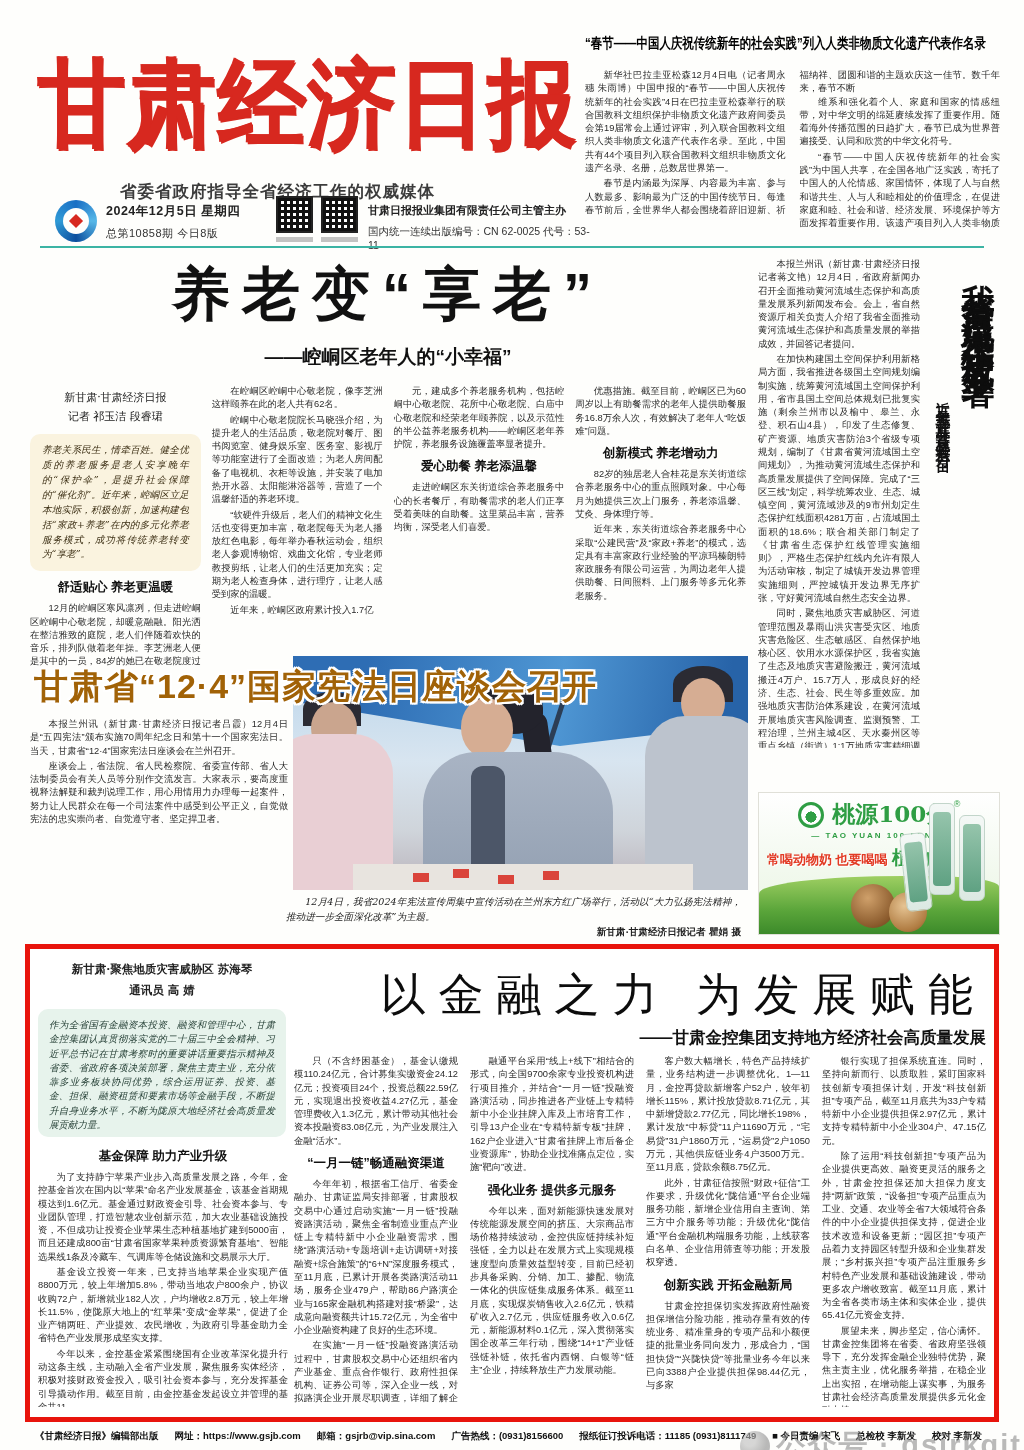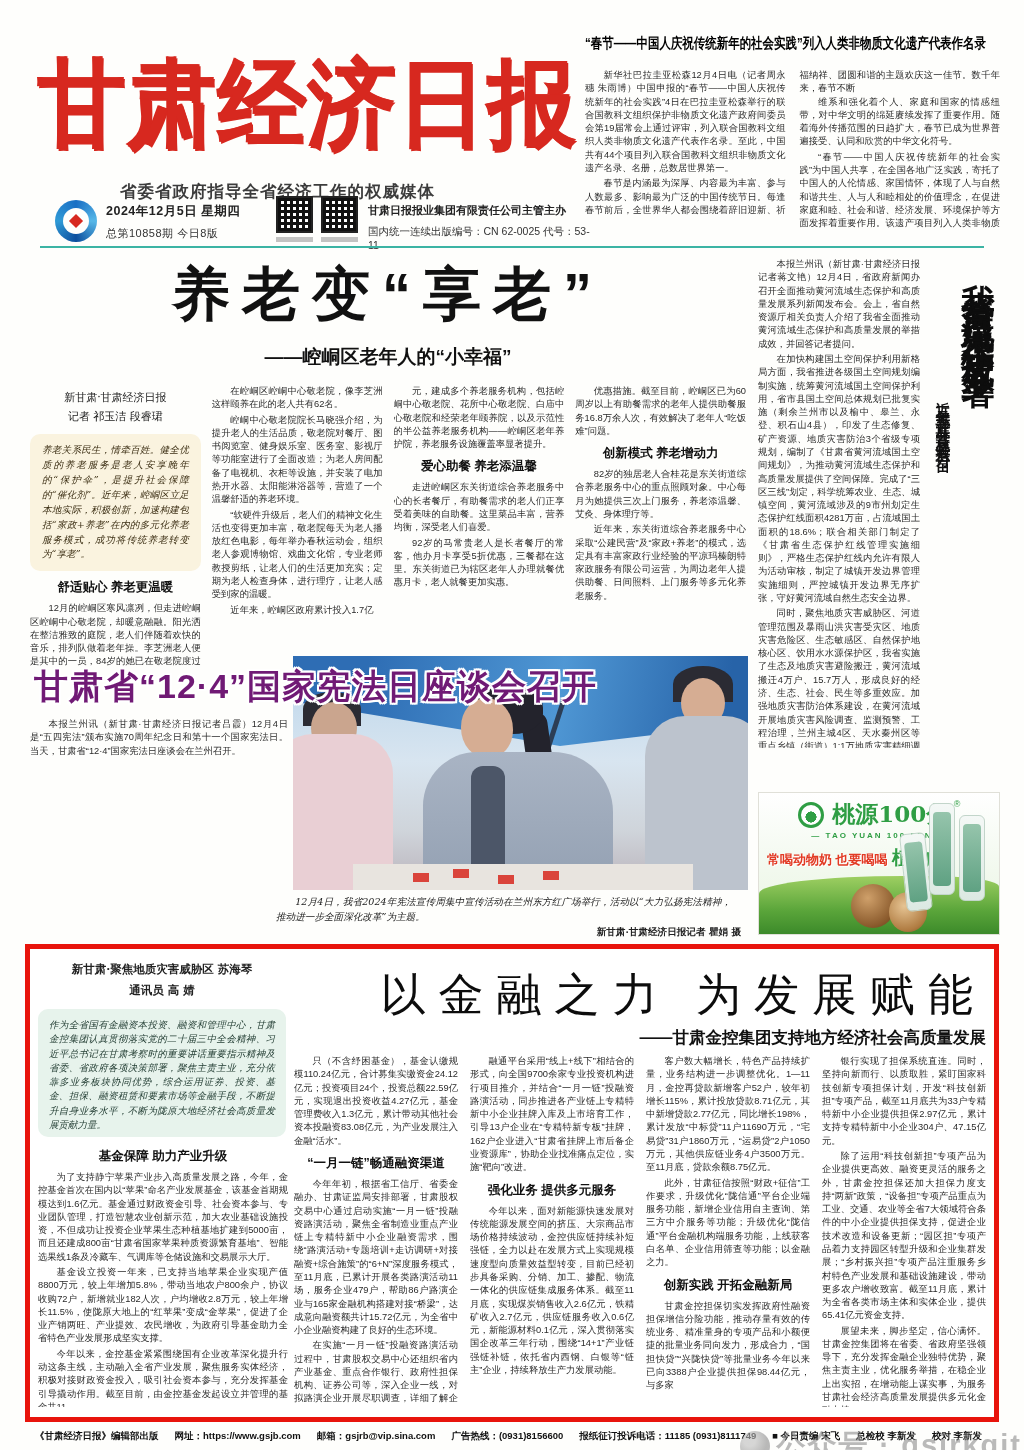"92岁的马常贵老人是长者餐厅的常客，他办月卡享受5折优惠，三餐都在这里。东关街道" p.txt { html: <p>92岁的马常贵老人是长者餐厅的常客，他办月卡享受5折优惠，三餐都在这里。东关街道已为辖区老年人办理就餐优惠月卡，老人就餐更加实惠。</p> -> none }
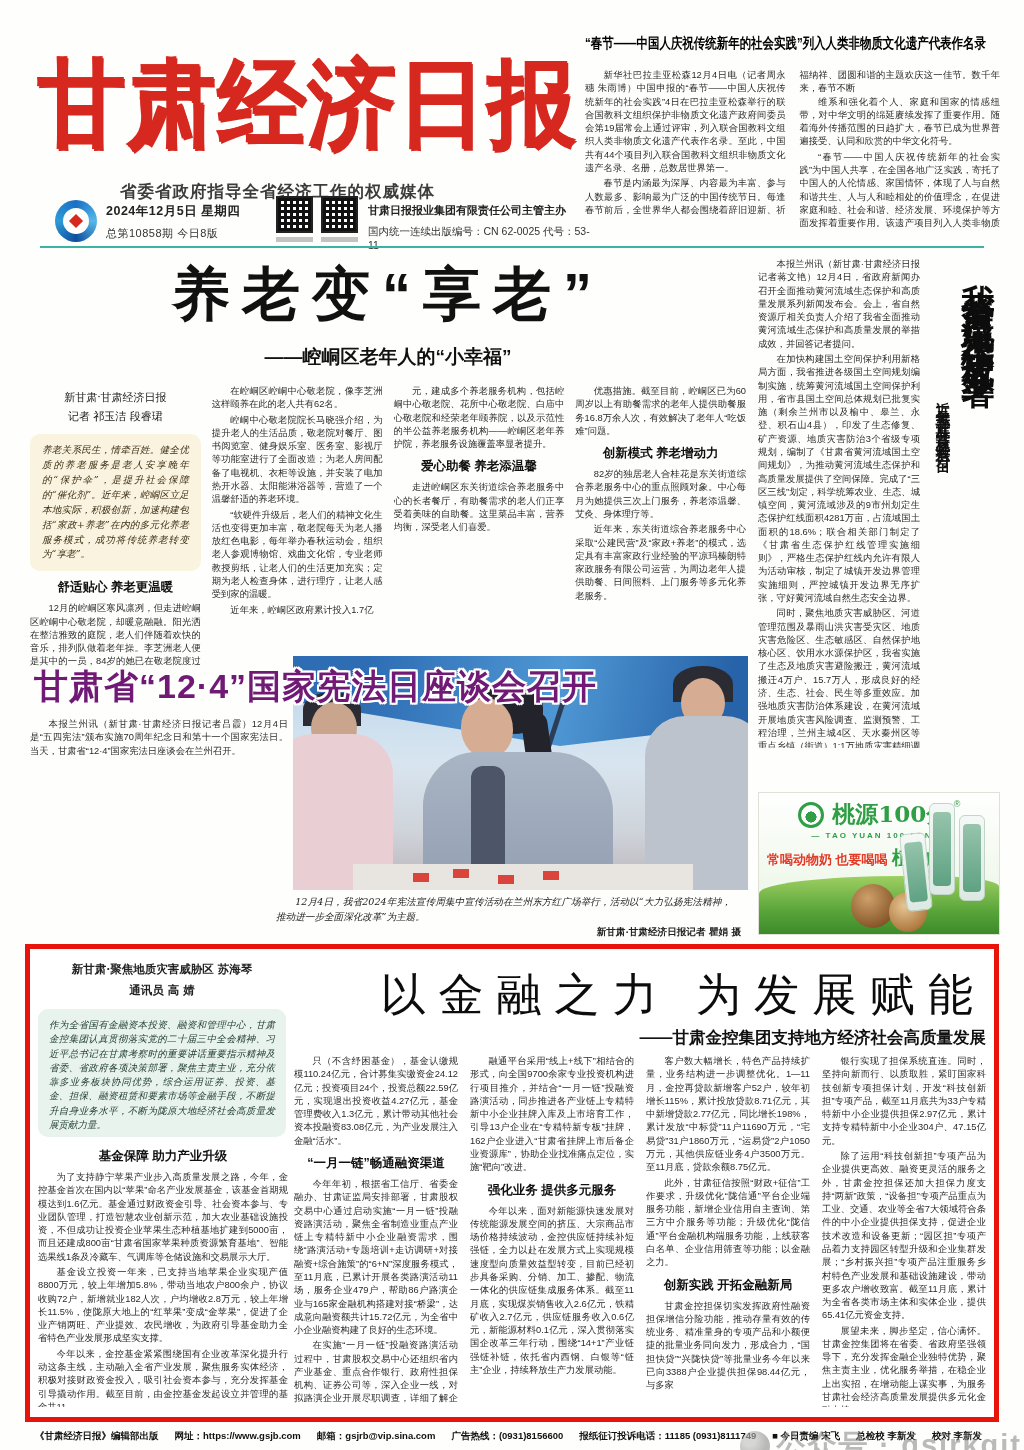"甘肃省“12·4”国家宪法日座谈会召开" .consti h1 { color: #701a75 -> #a16207 }
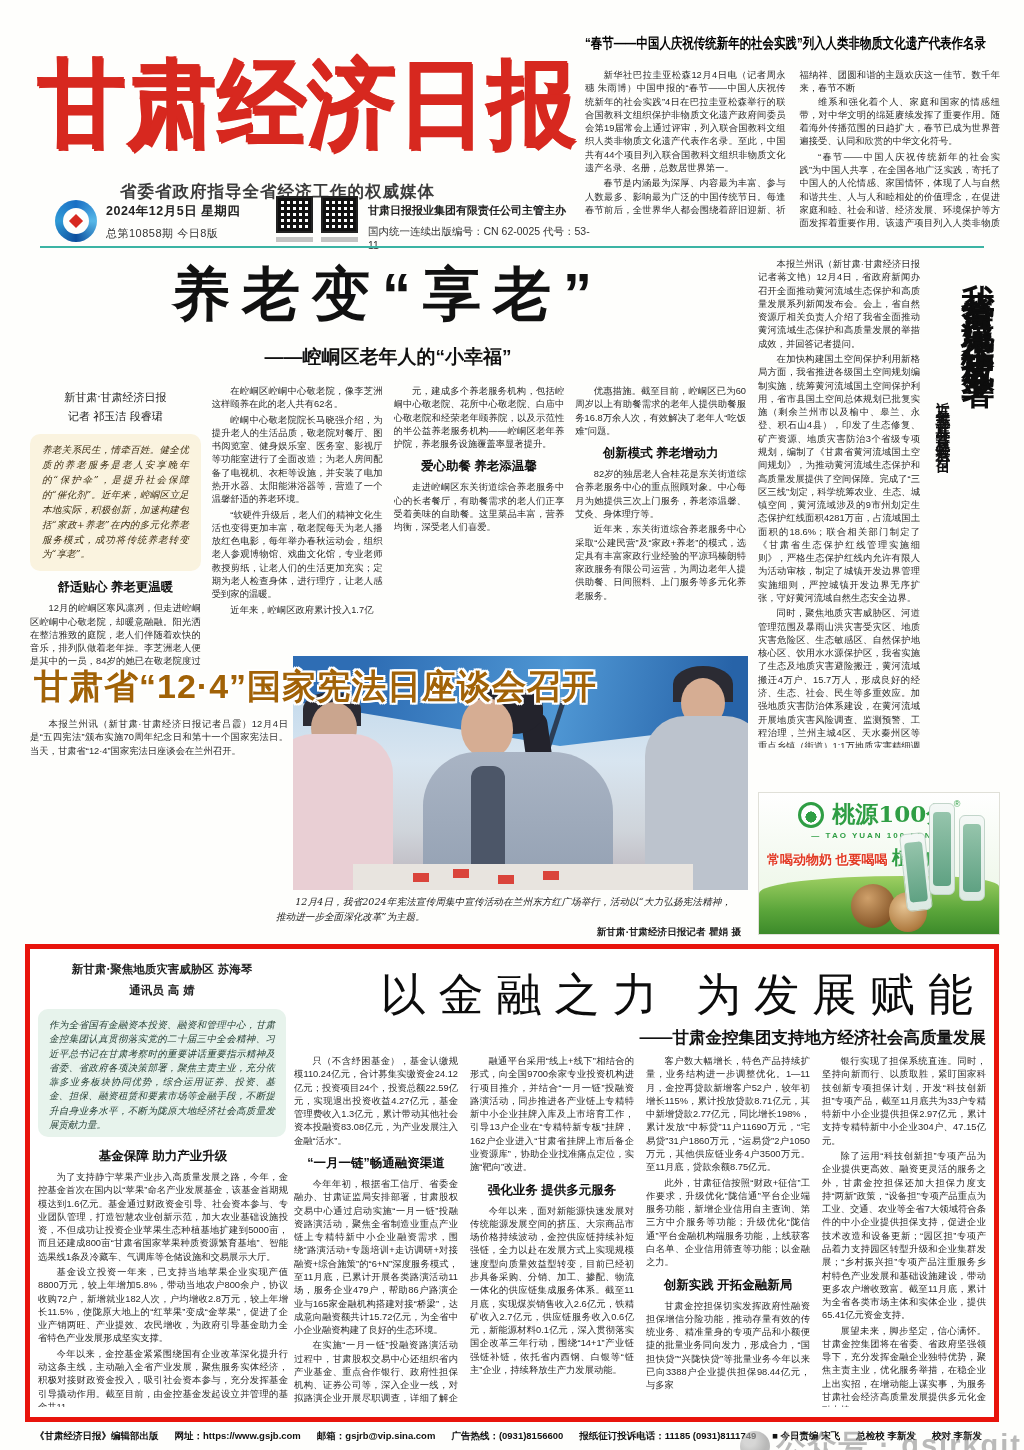"座谈会上，省法院、省人民检察院、省委宣传部、省人大法制委员会有关人员等分别作交流" p.txt { html: none -> <p>座谈会上，省法院、省人民检察院、省委宣传部、省人大法制委员会有关人员等分别作交流发言。大家表示，要高度重视释法解疑和裁判说理工作，用心用情用力办理每一起案件，努力让人民群众在每一个司法案件中感受到公平正义，自觉做宪法的忠实崇尚者、自觉遵守者、坚定捍卫者。</p> }
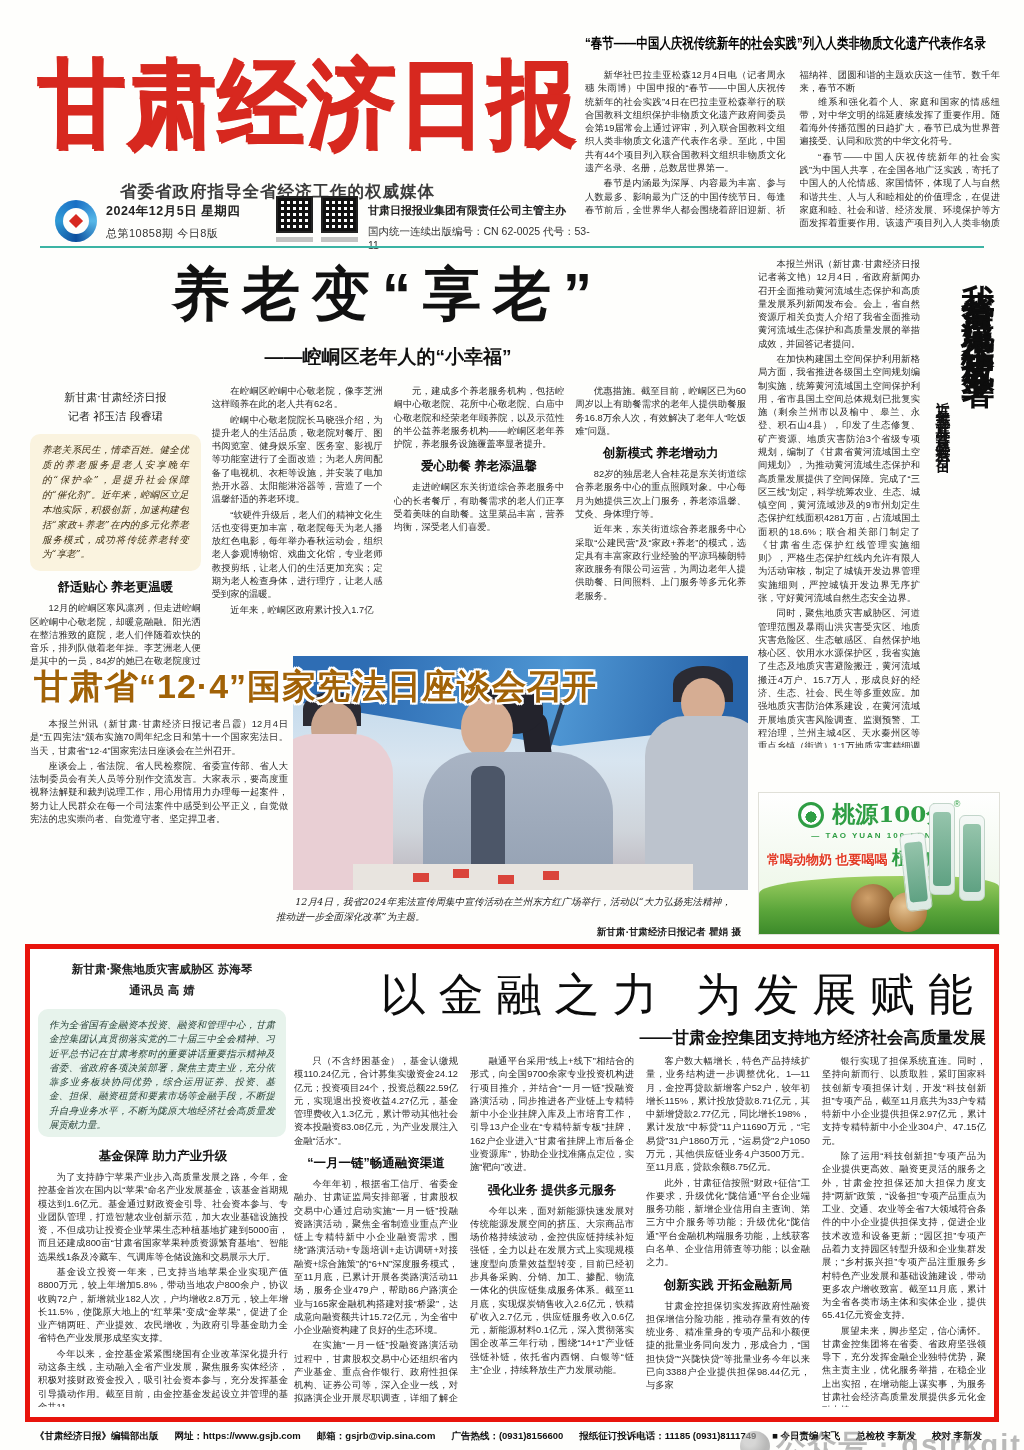"12月4日，我省2024年宪法宣传周集中宣传活动在兰州东方红广场举行，活动以“大" .caption { left: 246px -> 256px }
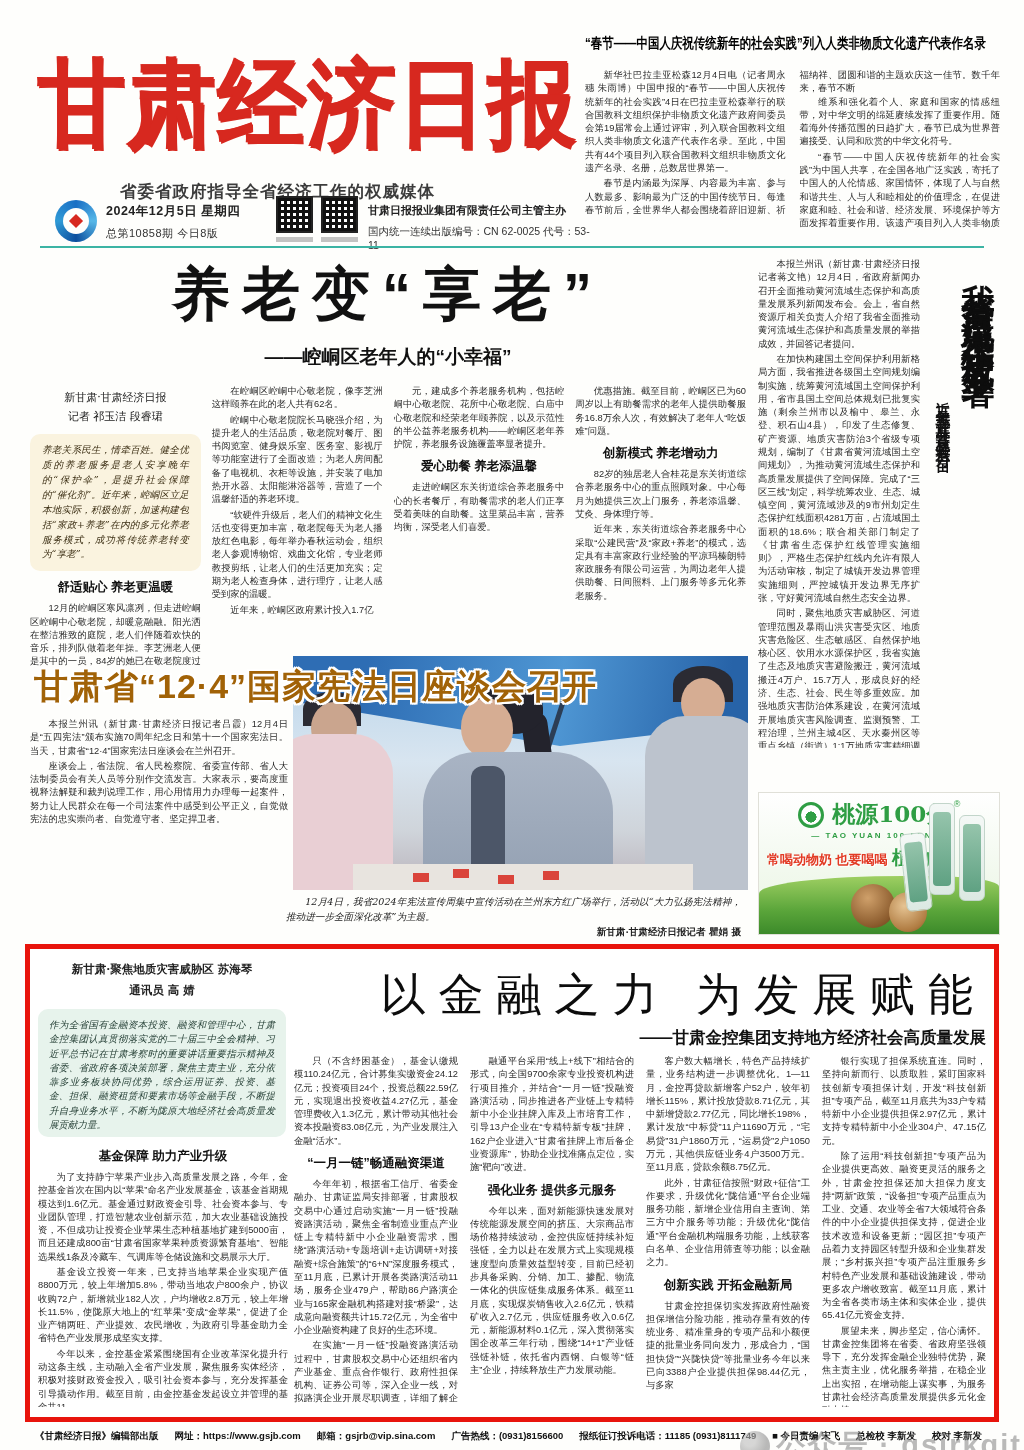"此外，甘肃征信按照“财政+征信”工作要求，升级优化“陇信通”平台企业端服务功能，" p.txt { text: 以金融之力 -> 开发股权穿透 }
